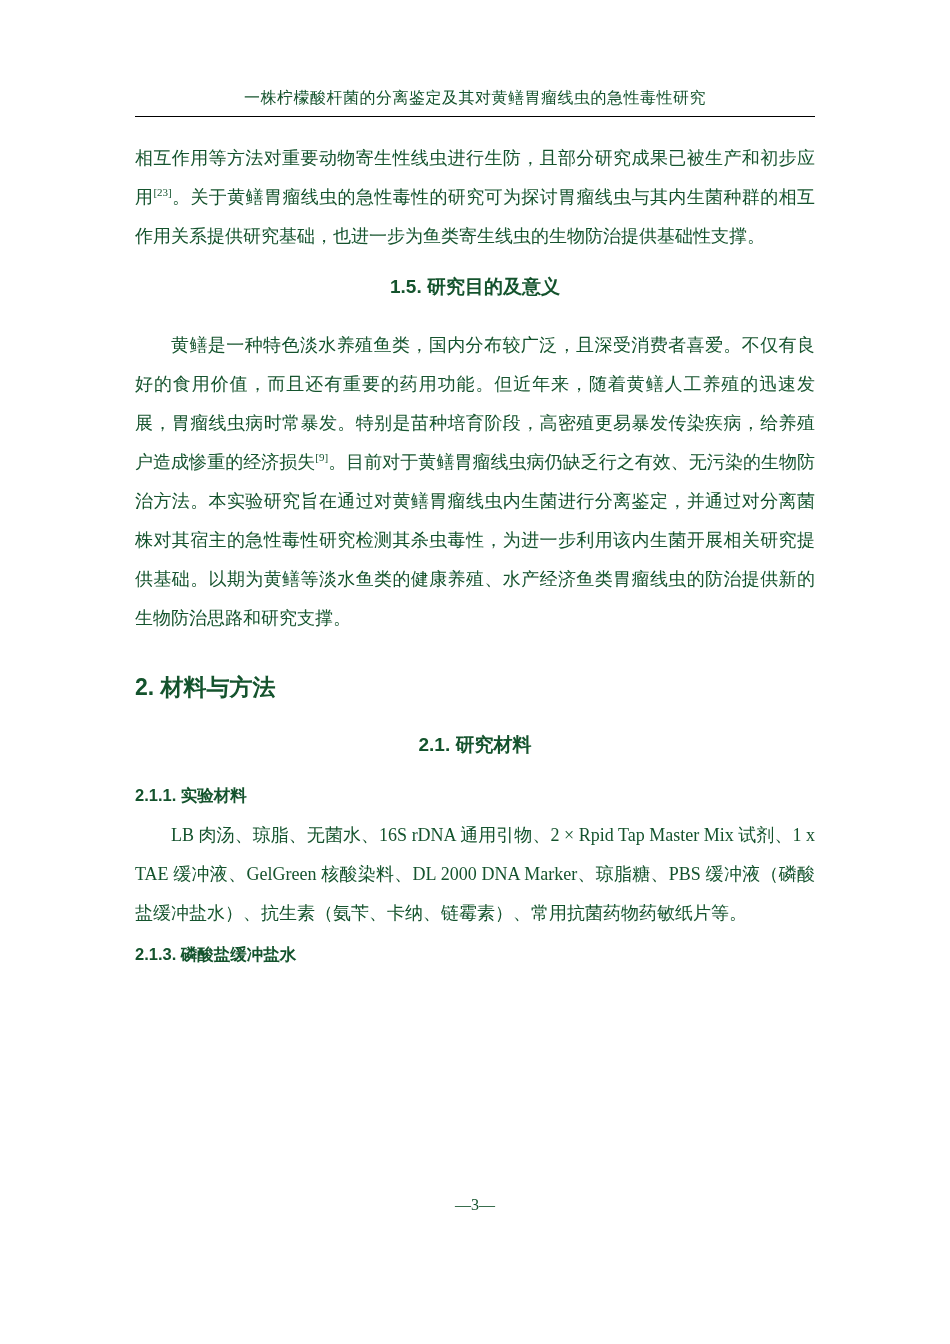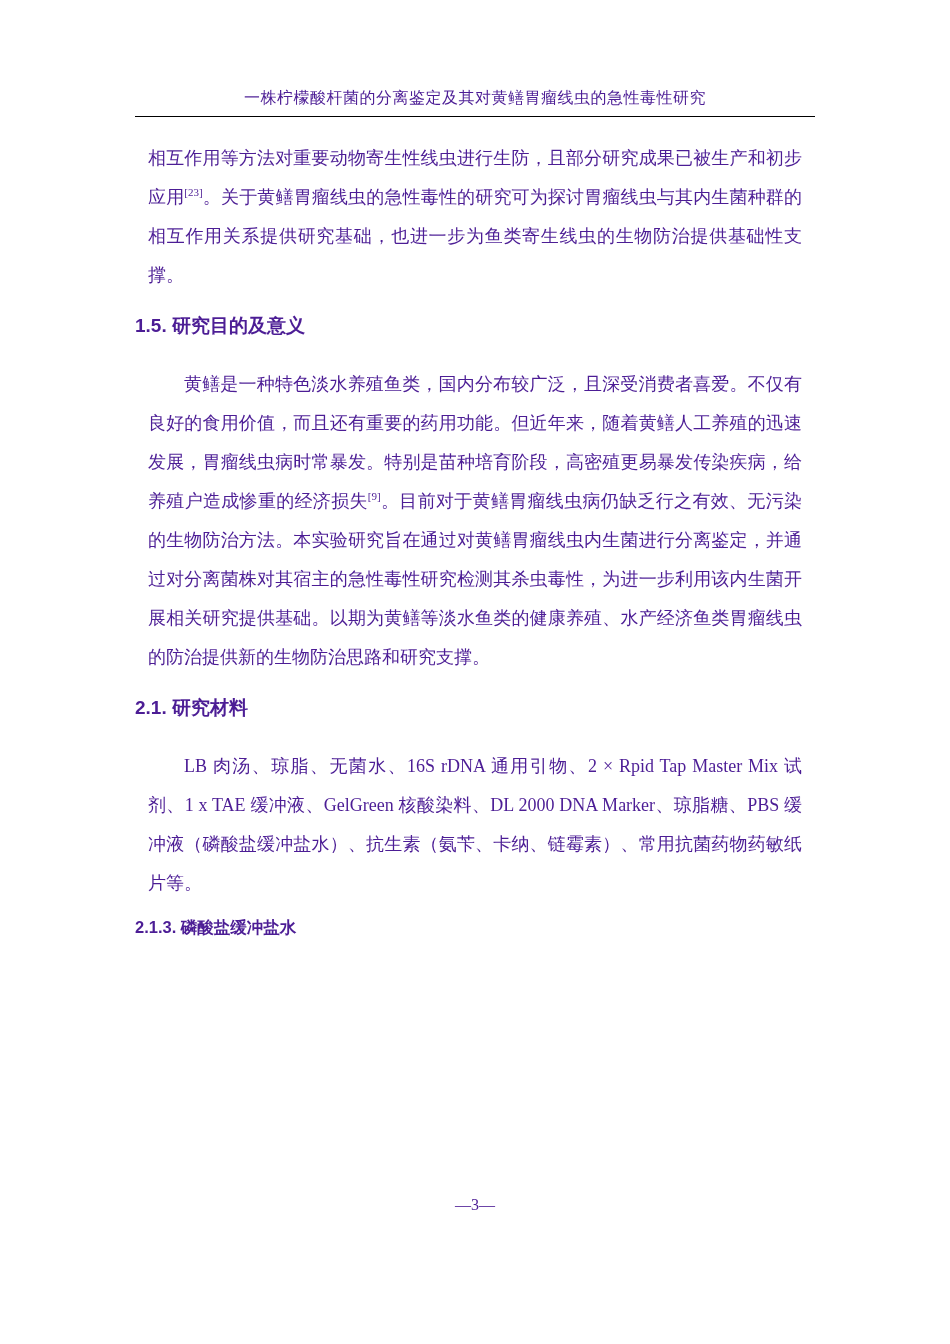"一株柠檬酸杆菌的分离鉴定及其对黄鳝胃瘤线虫的急性毒性研究" .page { color: #4c1d95 -> #14532d }
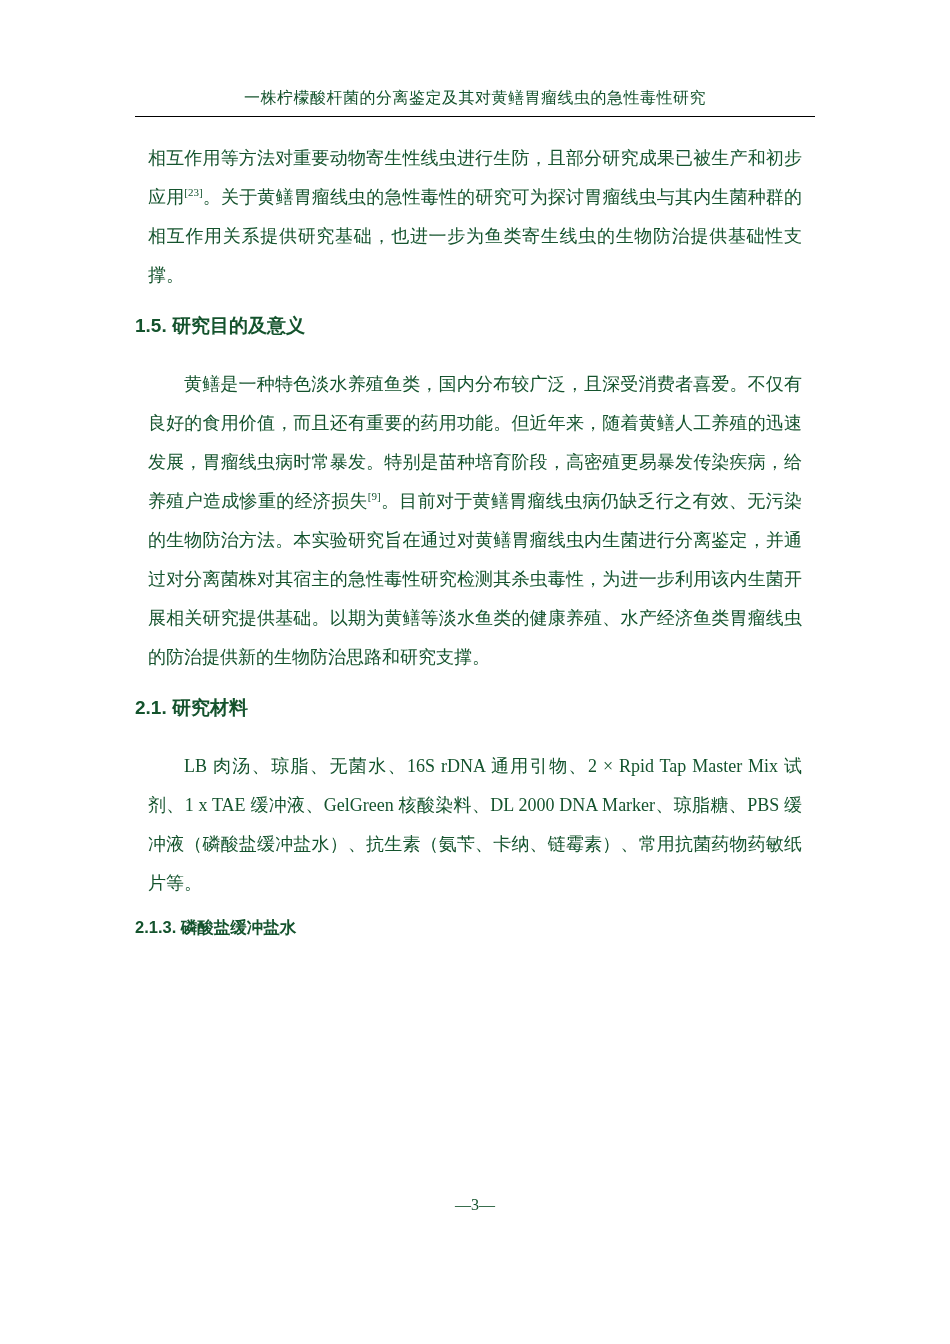"相互作用等方法对重要动物寄生性线虫进行生防，且部分研究成果已被生产和初步应用[2" p.body-para { margin: 13px -> 0 }
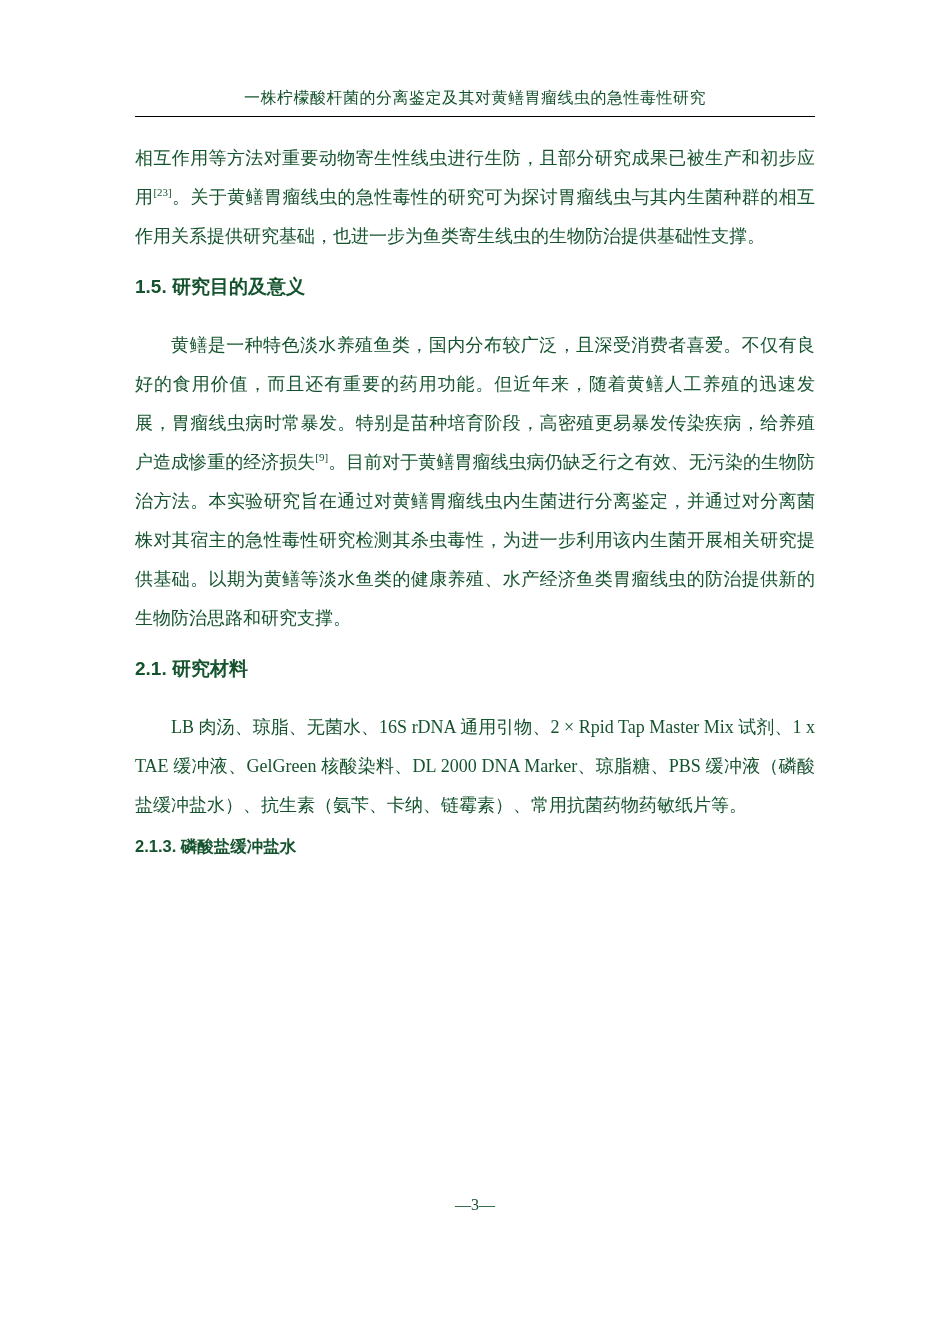"1.5. 研究目的及意义" .h-mid { text-align: none -> center }
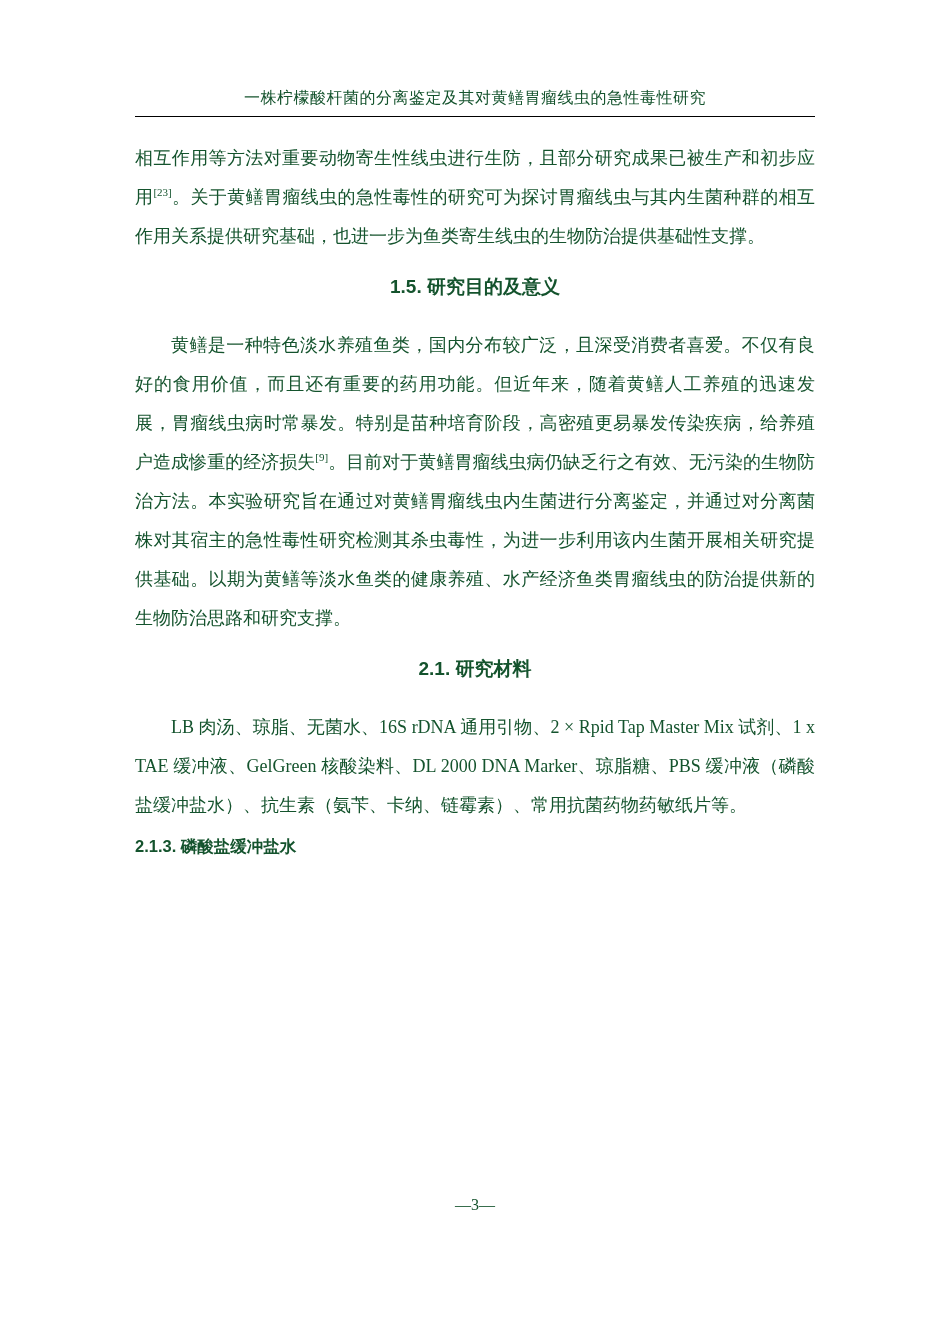"2. 材料与方法" div.h-big { html: none -> <div>2. 材料与方法</div> }
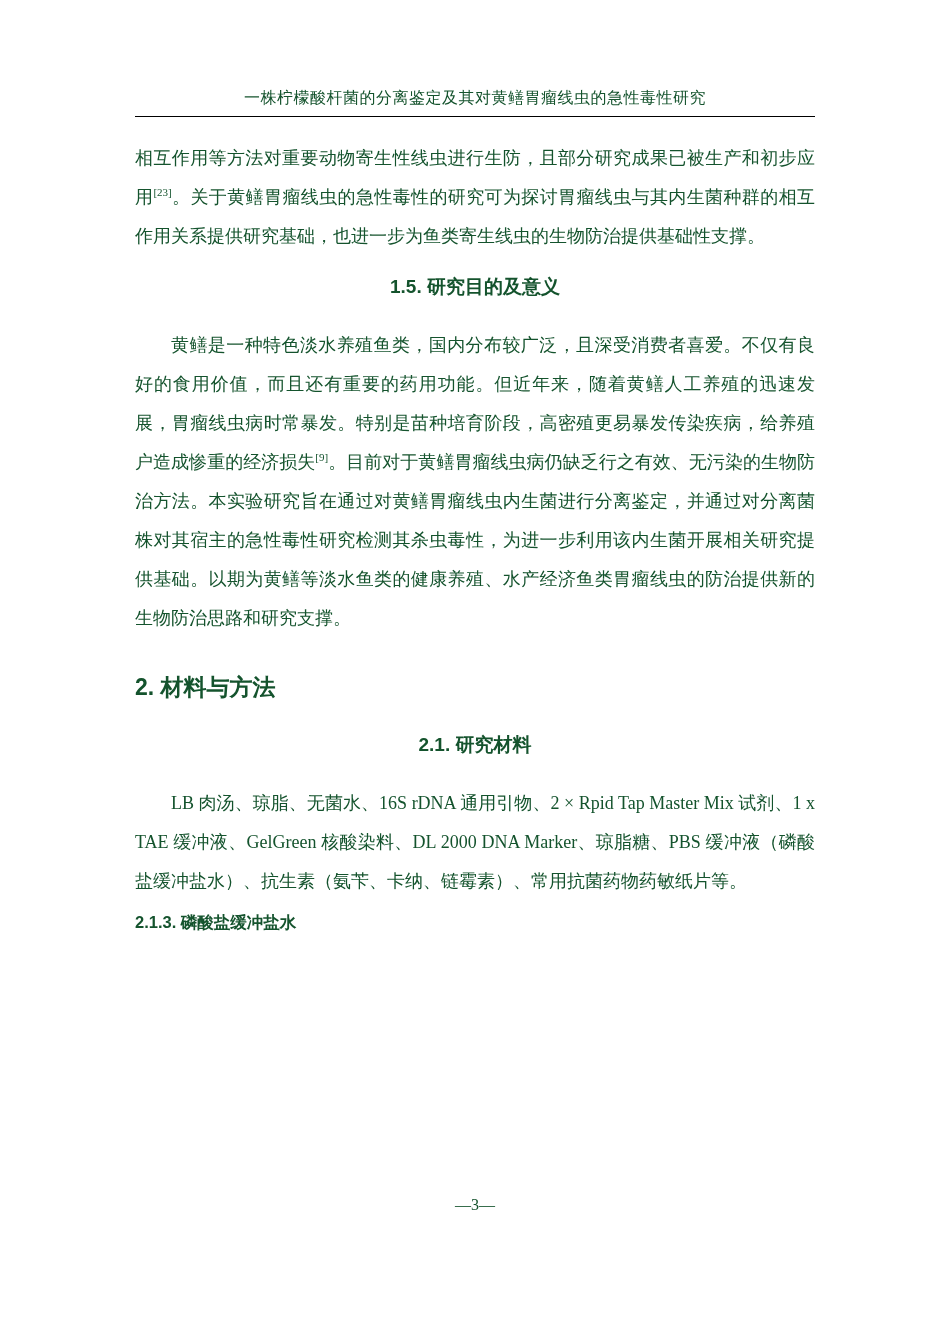"2.1.1. 实验材料" div.h-small { html: none -> <div>2.1.1. 实验材料</div> }
